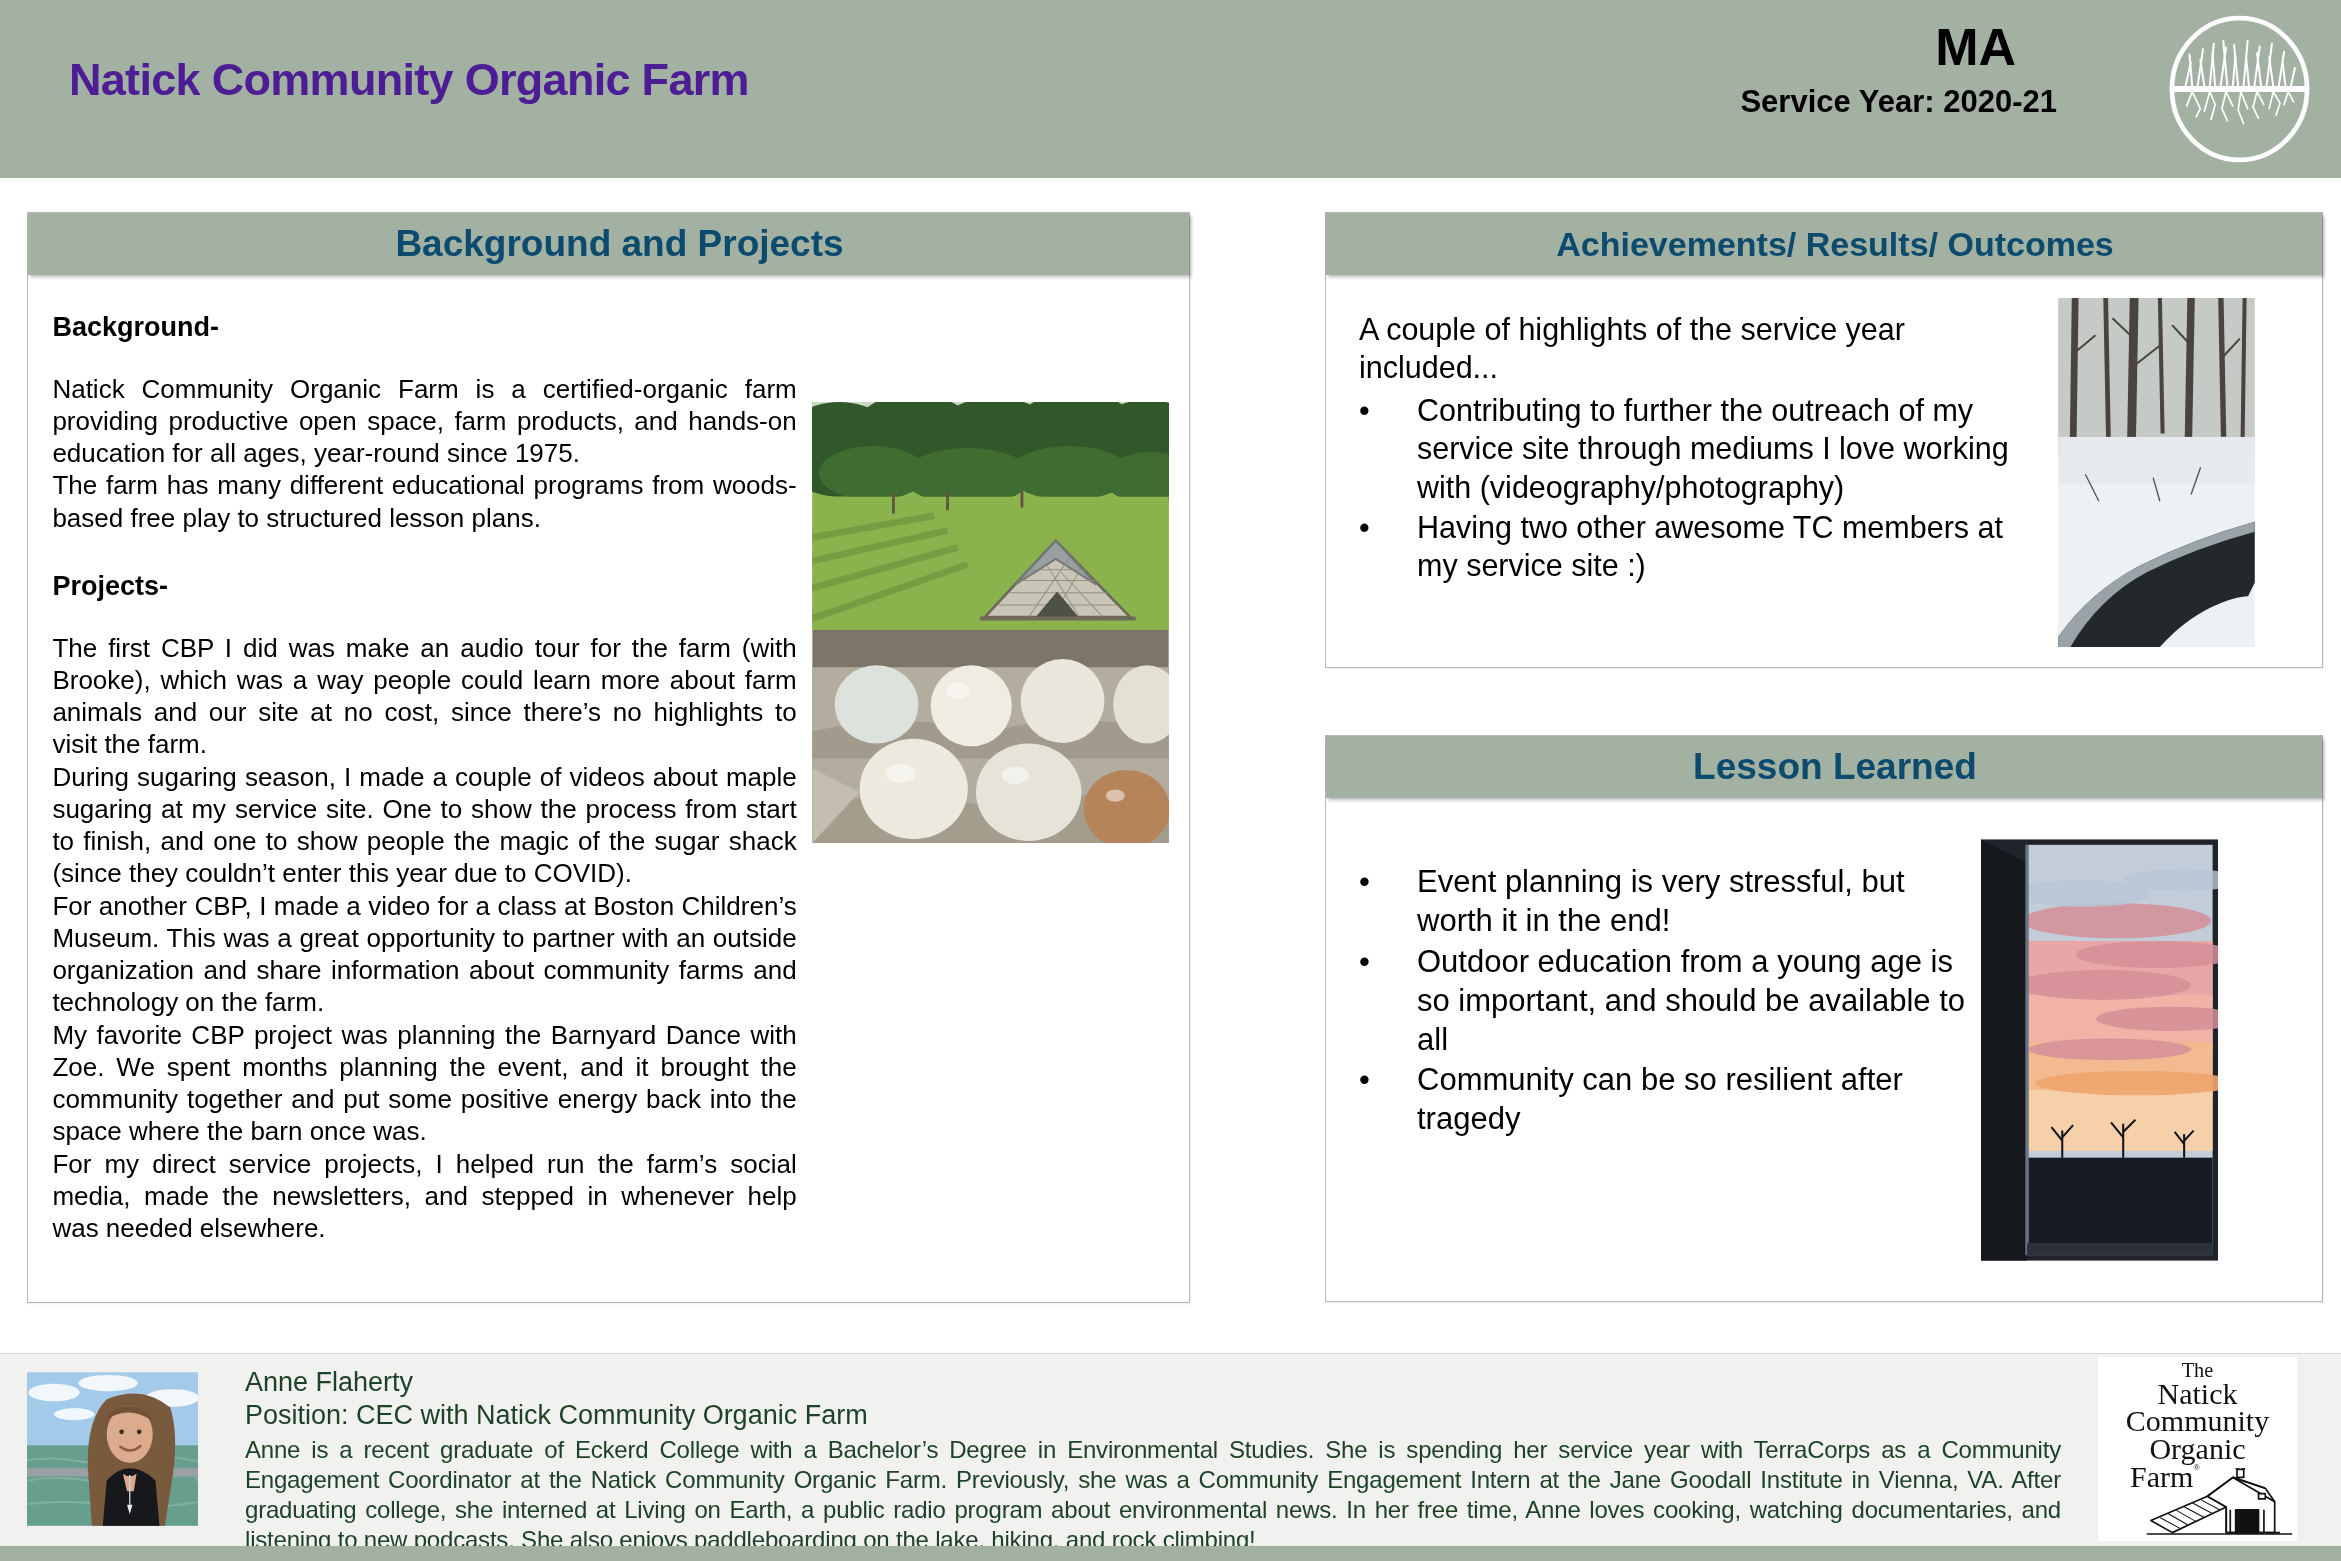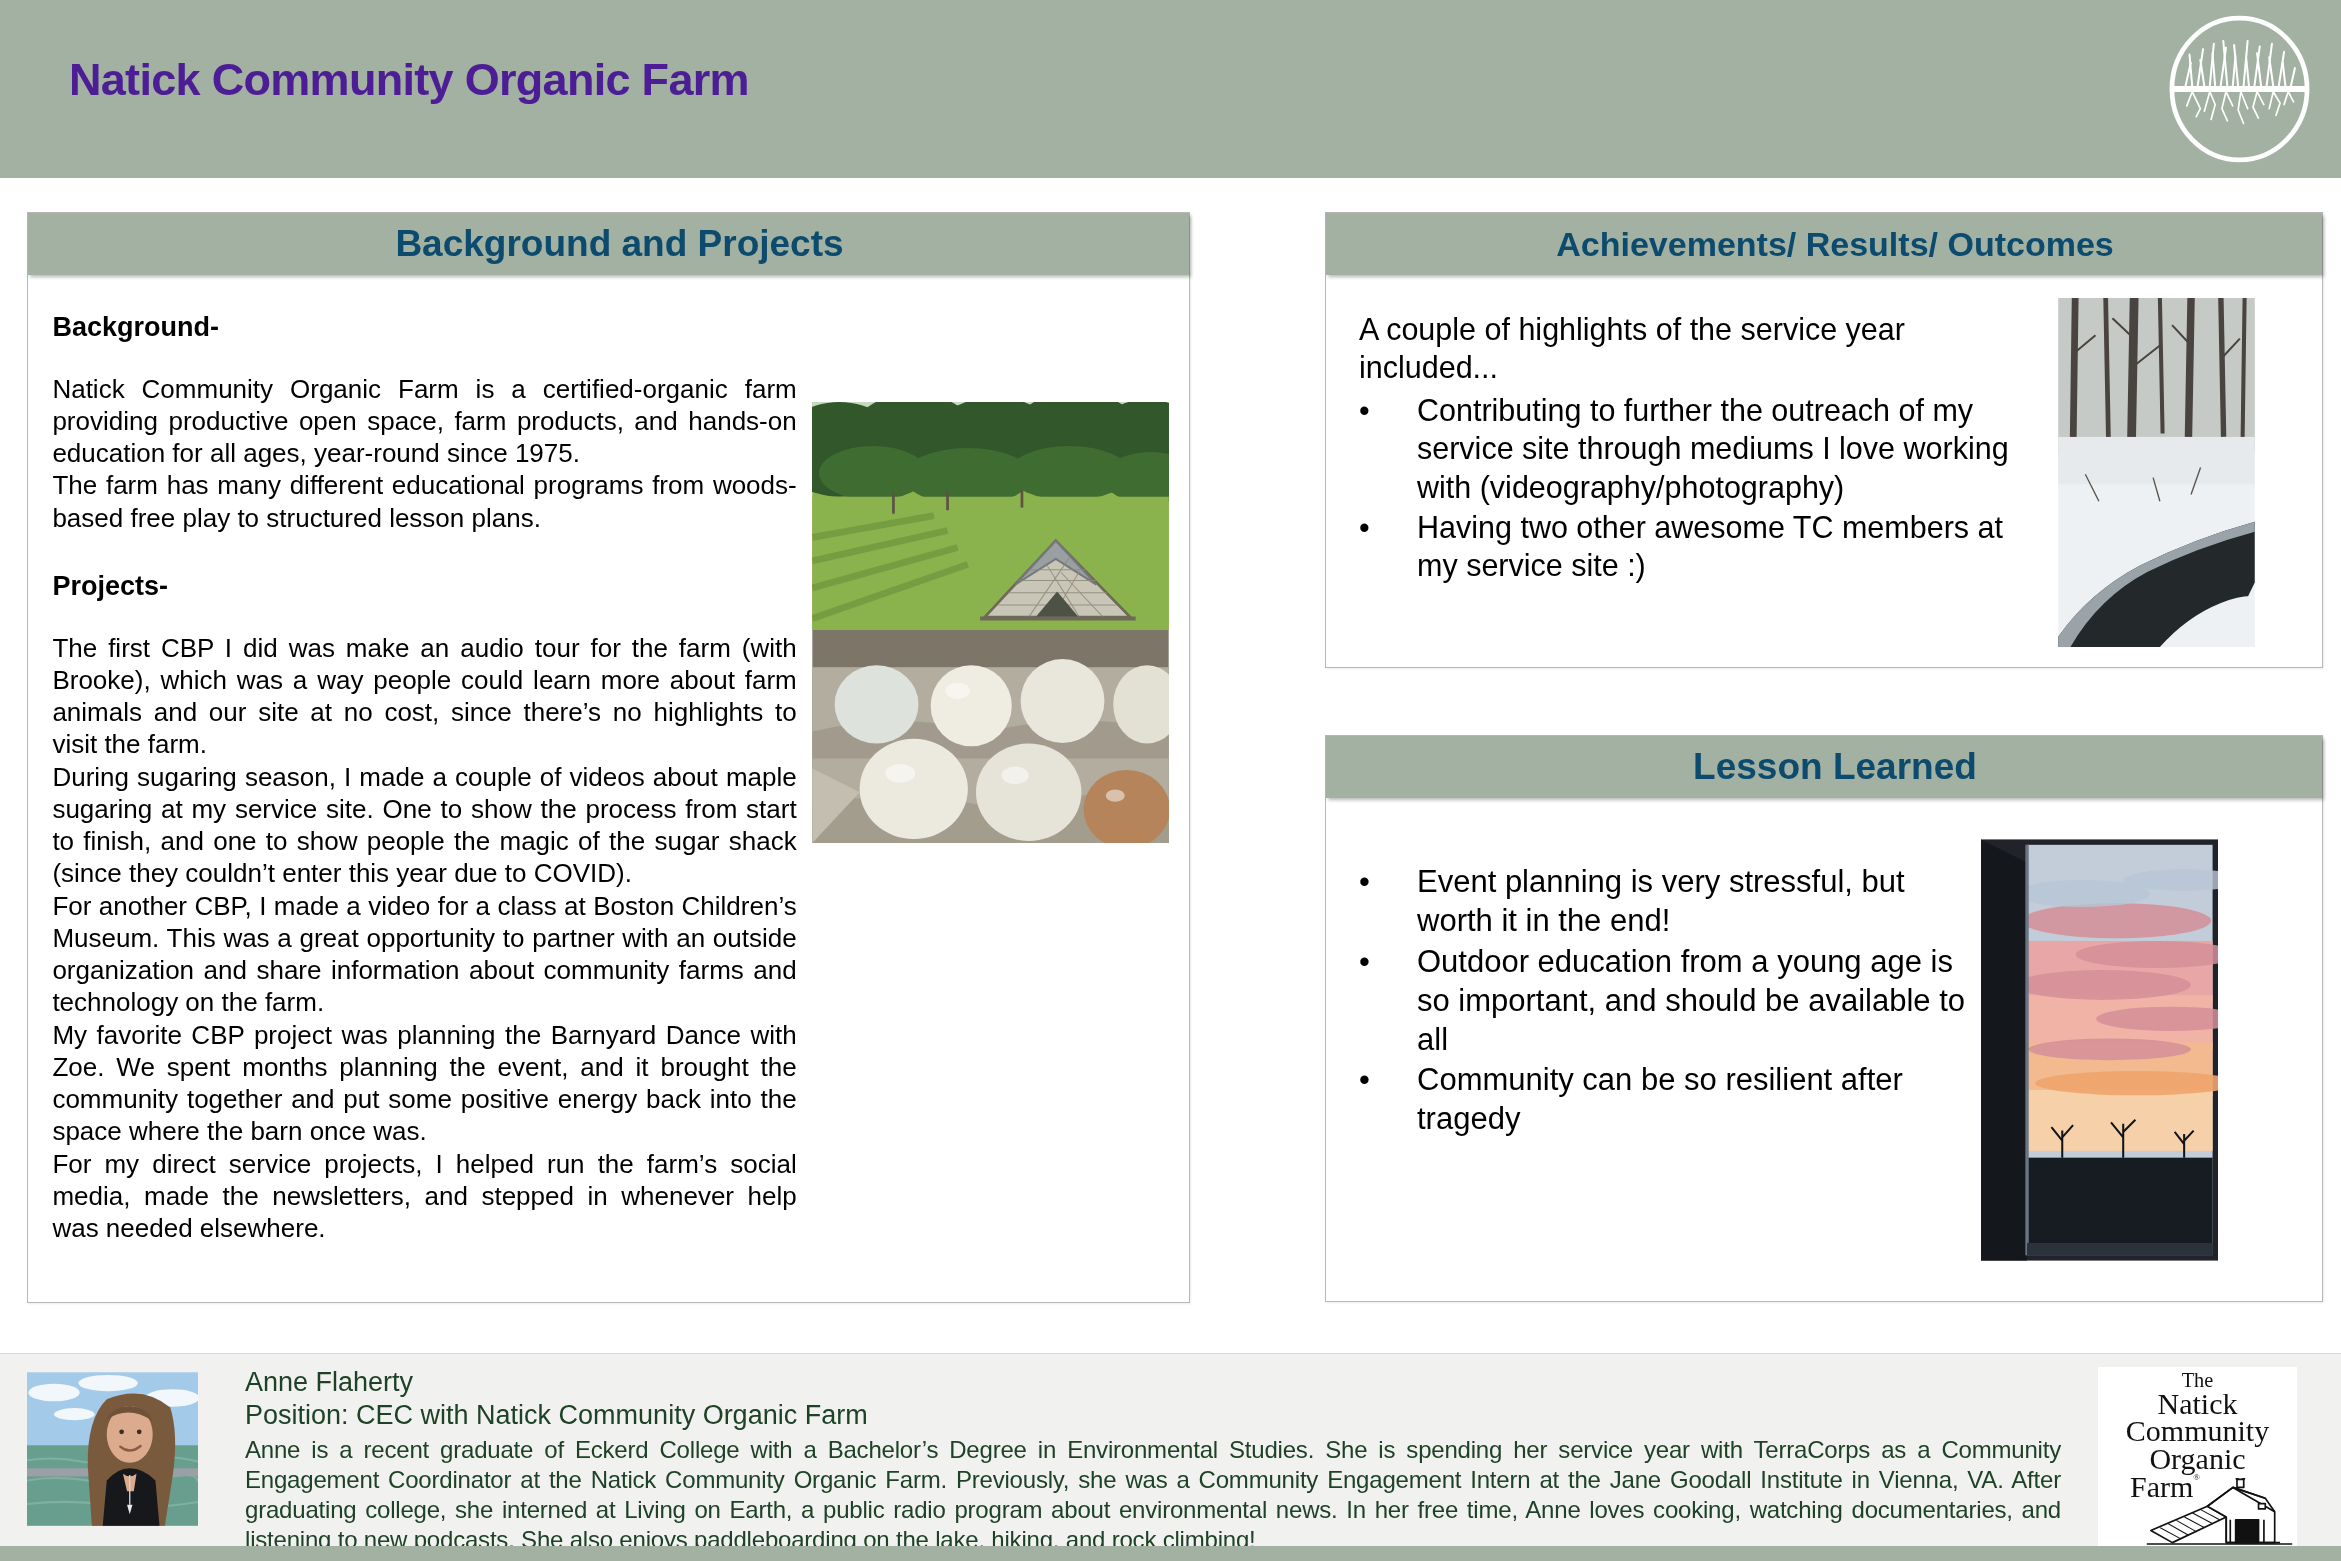"MA" div.hdr-right { html: none -> <div> <div>MA</div> <div>Service Year: 2020-21</div> </div> }
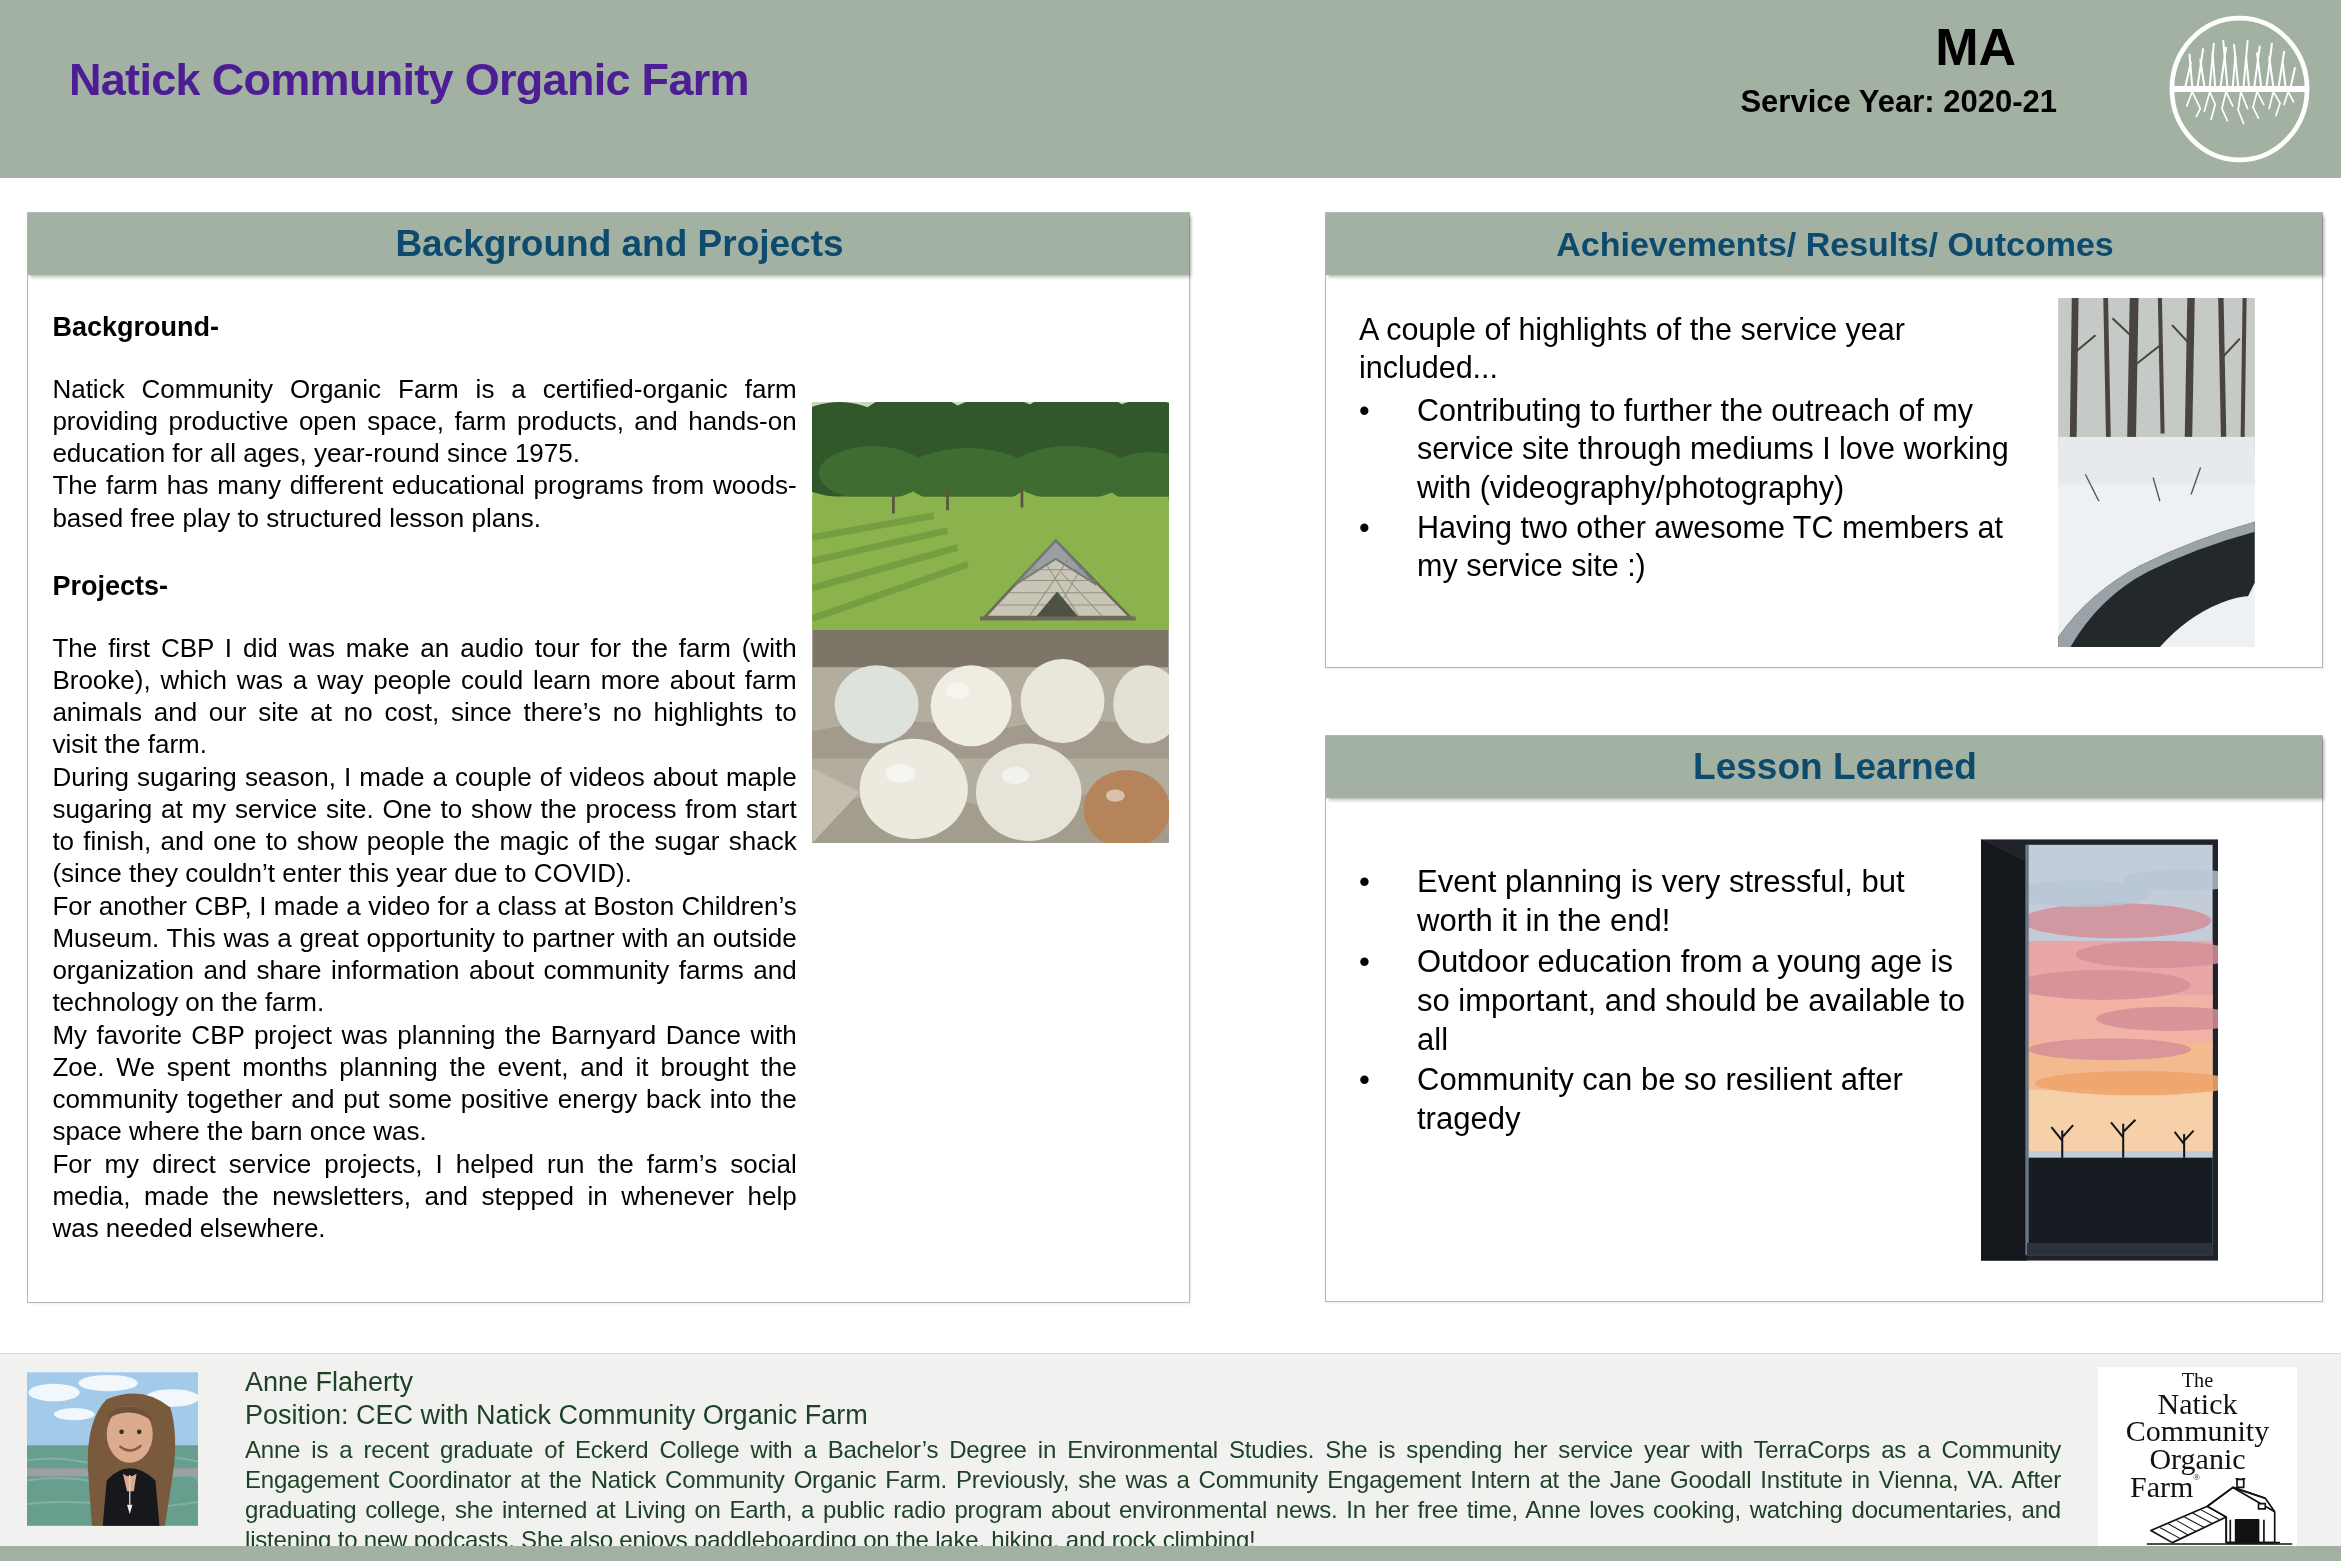"The" .ftr-logo { top: 13px -> 3px }
